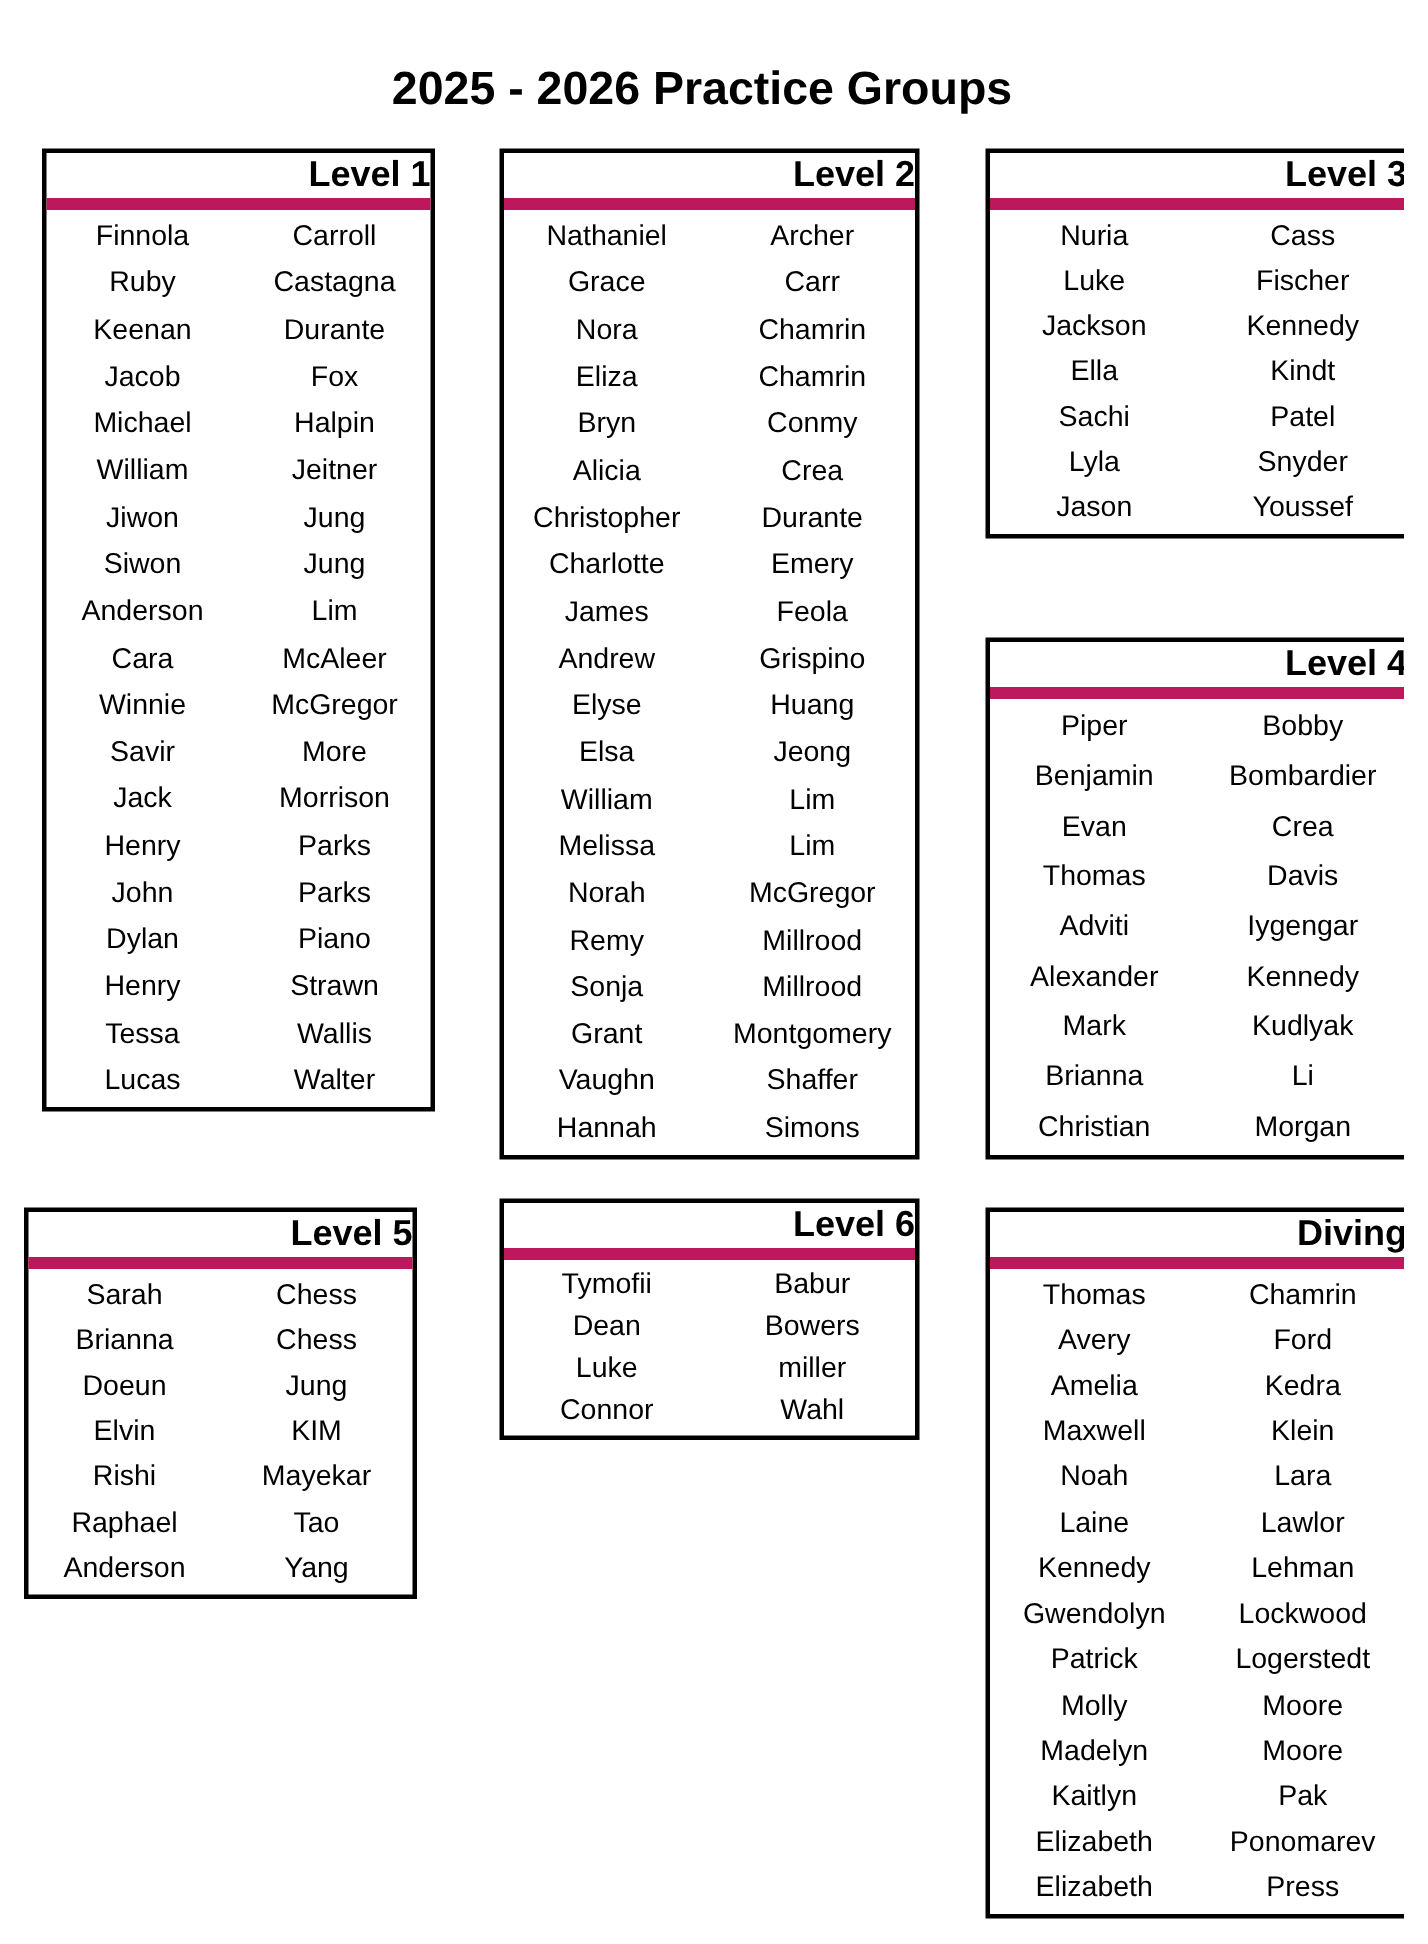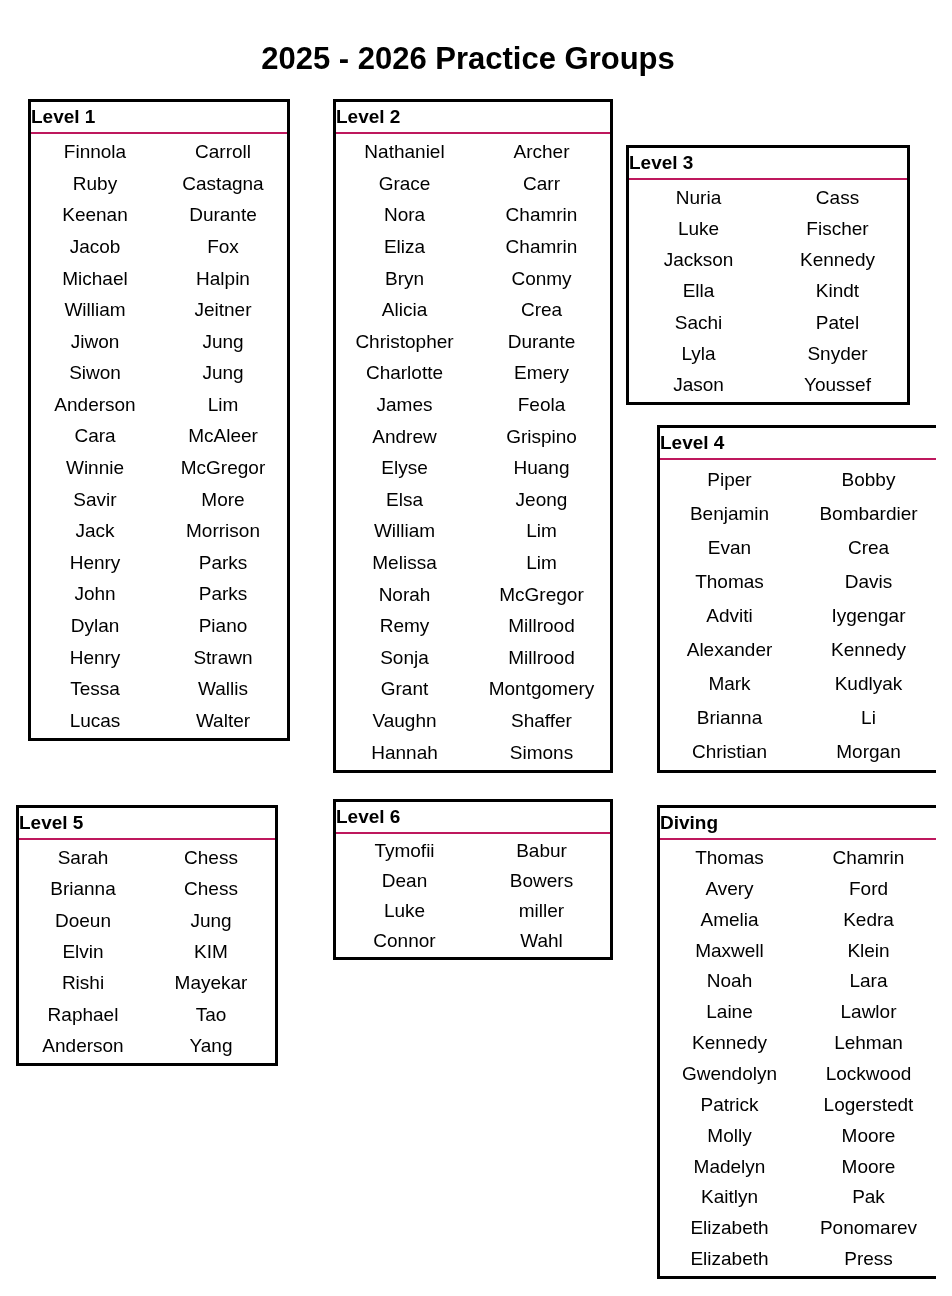"Level 1" .box-header { border-bottom: 2px solid #be185d -> 8px solid #be185d; font-size: 19px -> 24px; text-align: left -> right }
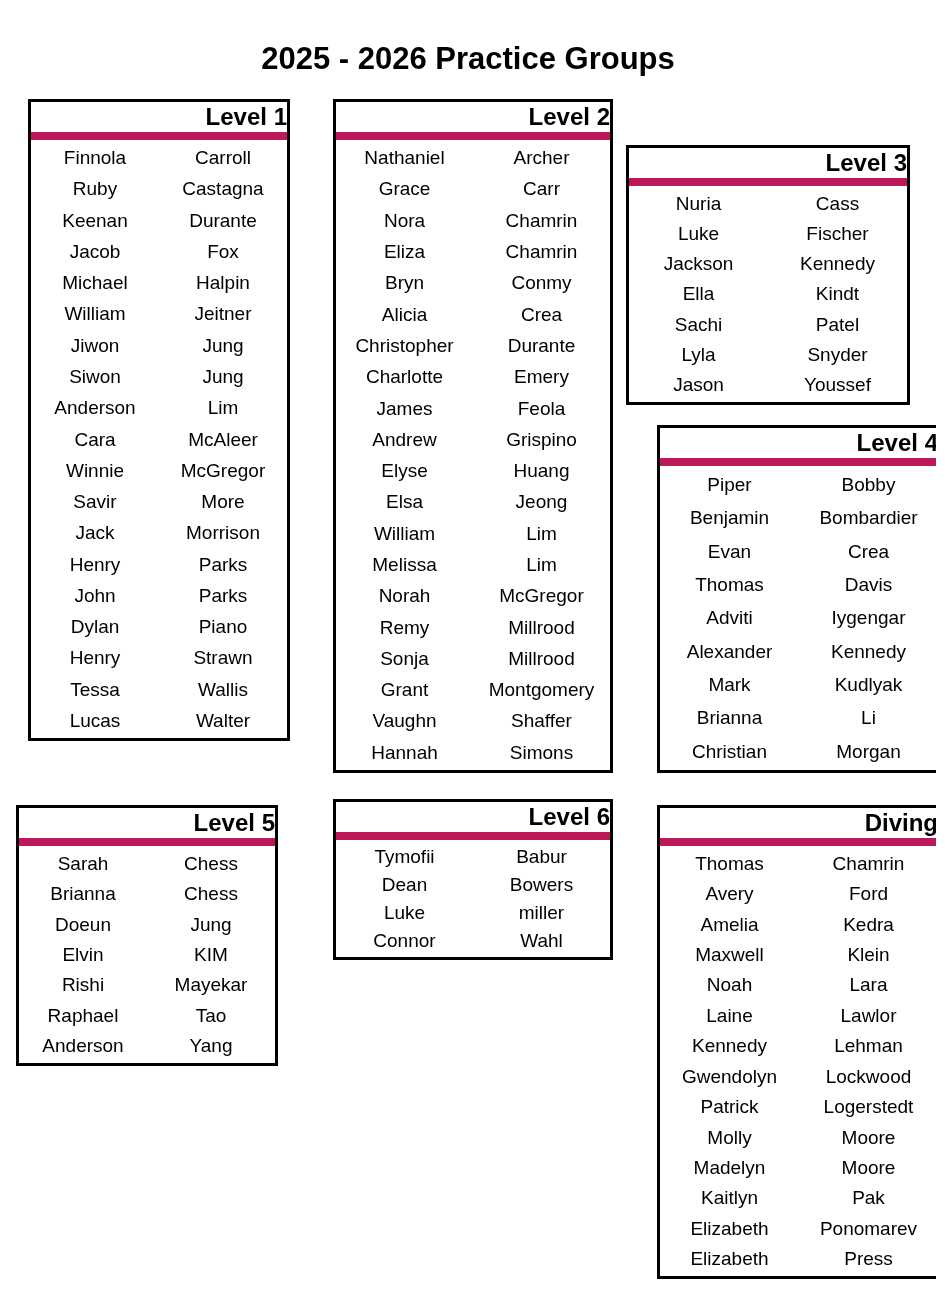"Level 3" #box-2 { left: 626px -> 657px; margin-top: 46px -> none }
